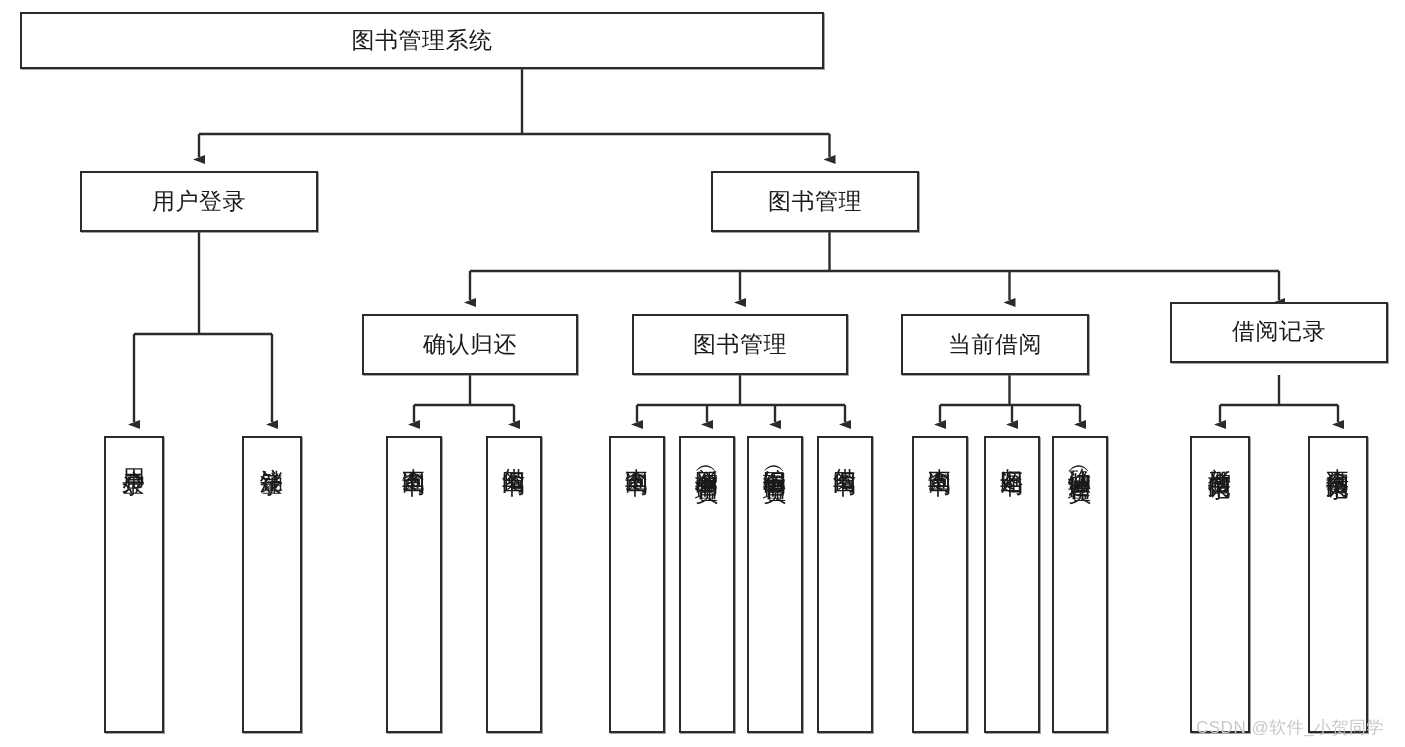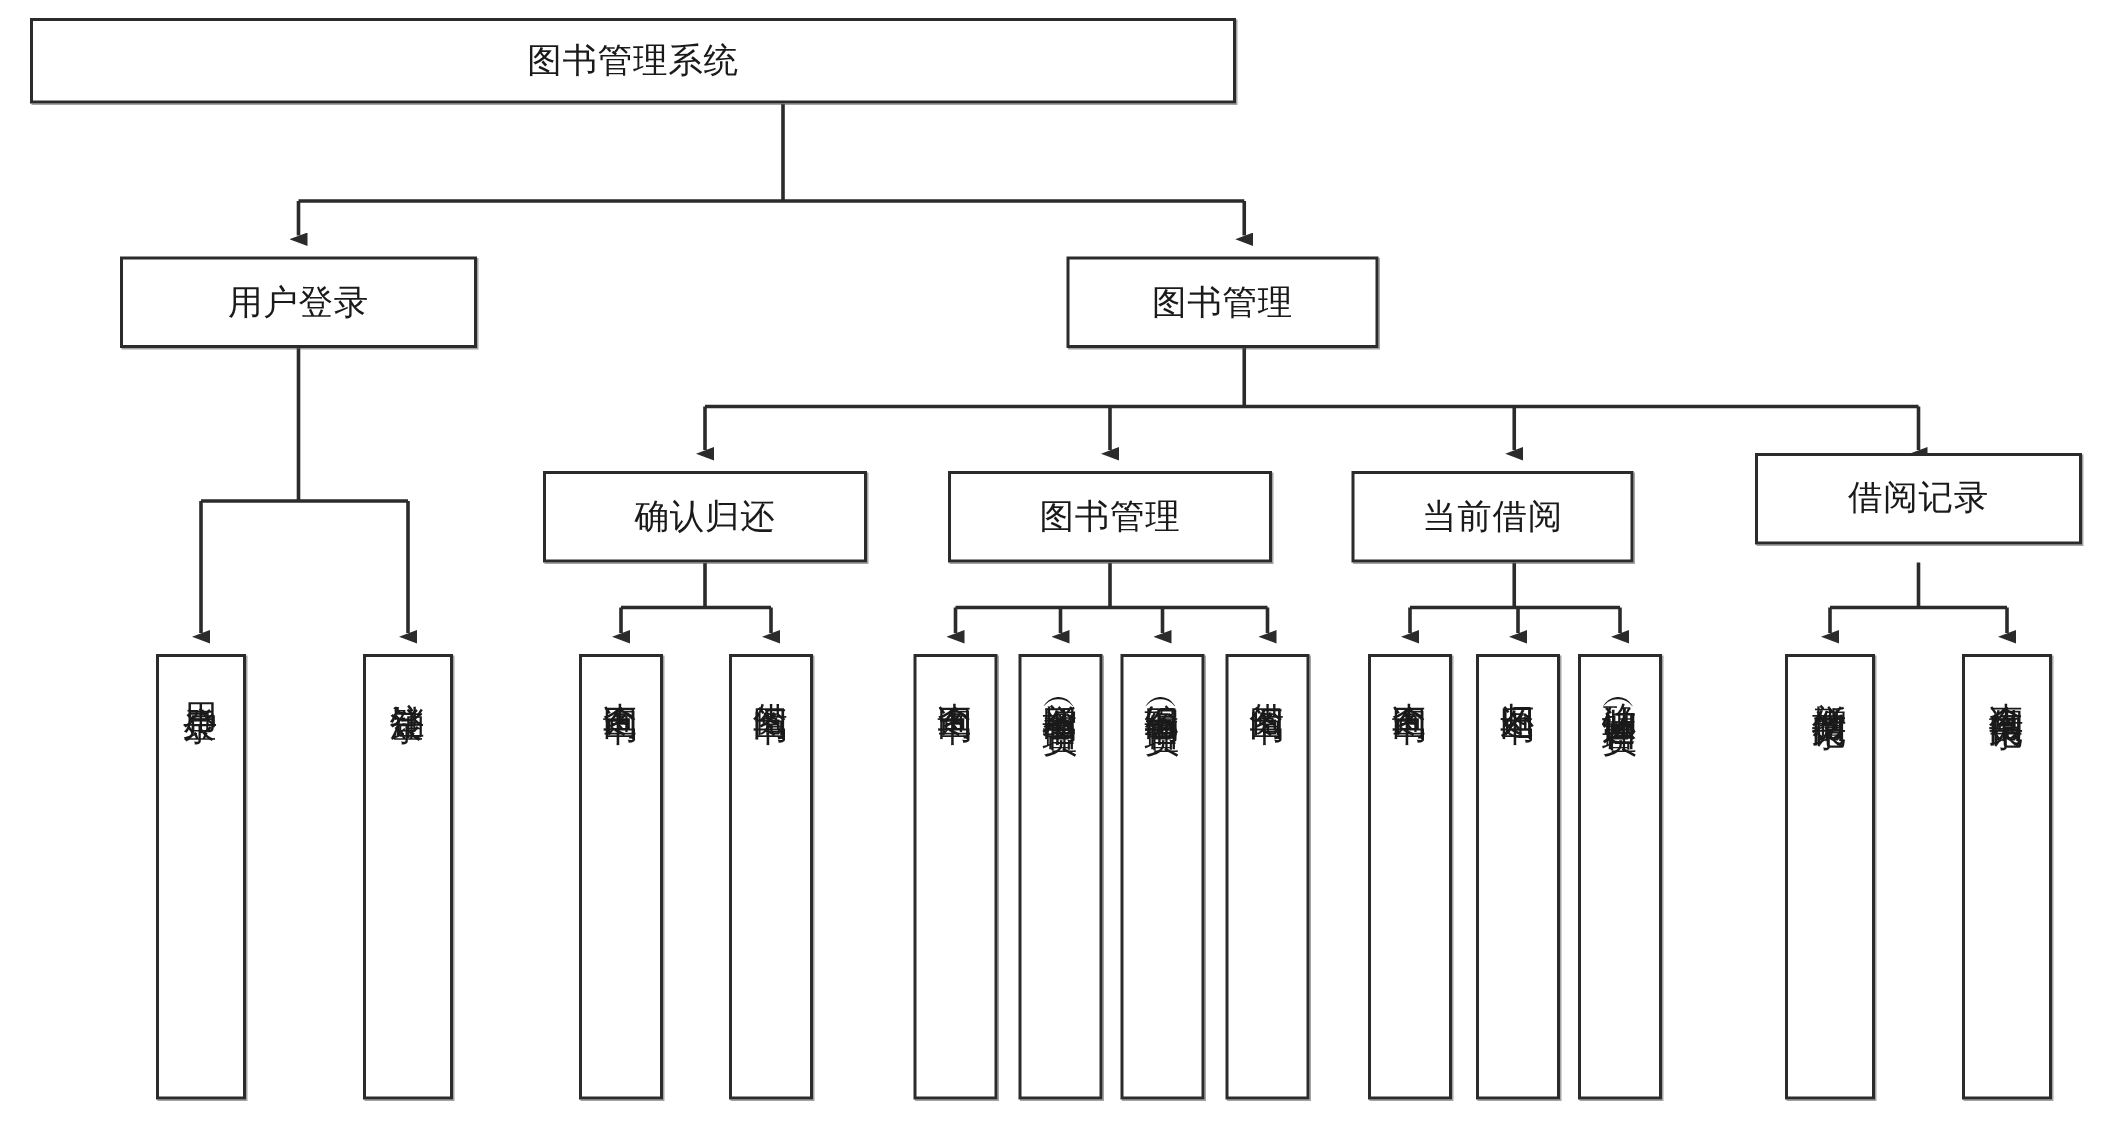"CSDN @软件_小贺同学" div.watermark { html: none -> <div>CSDN @软件_小贺同学</div> }
